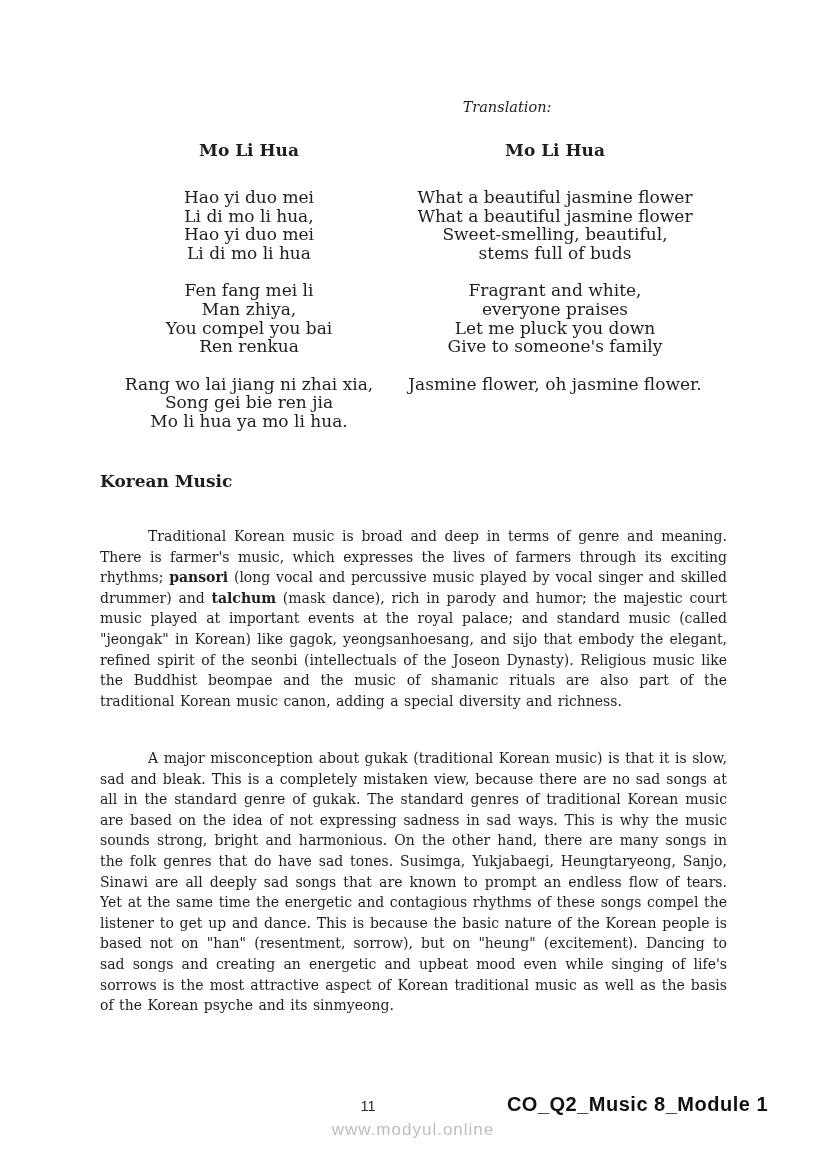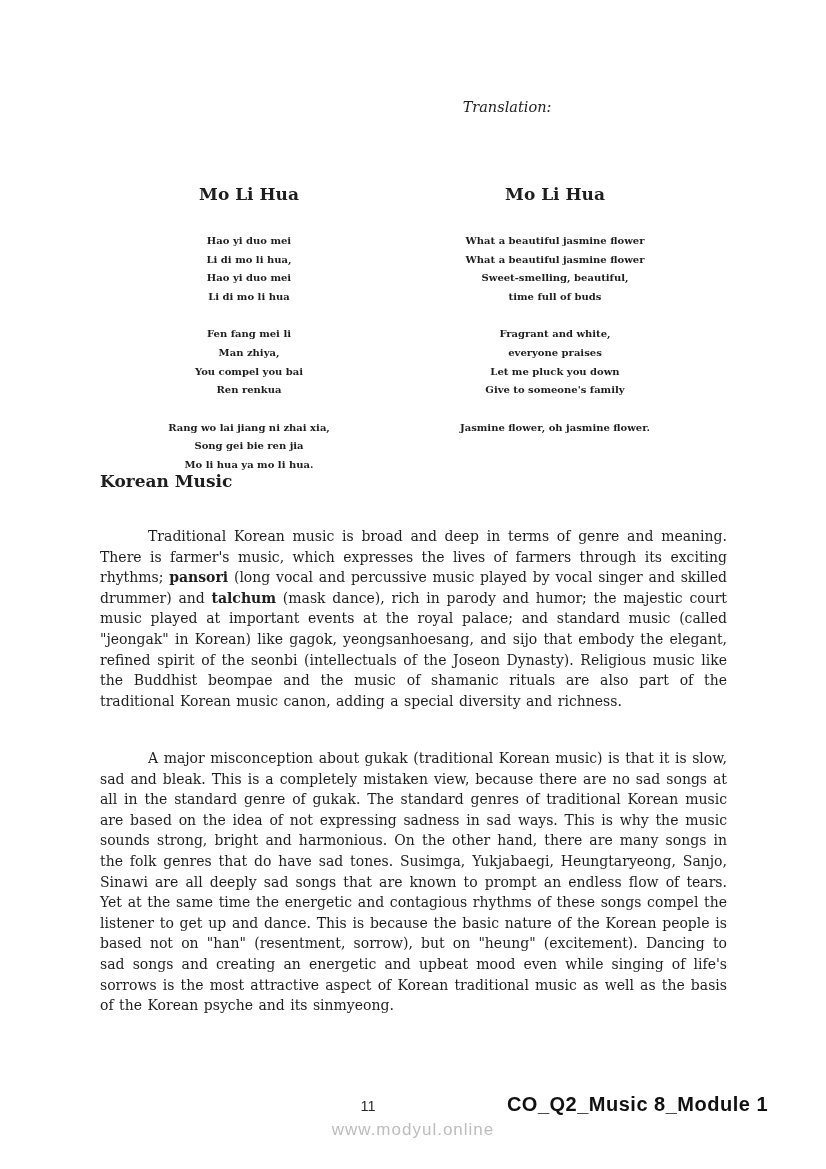"Mo Li Hua" .lyrics { margin-top: 44px -> none }
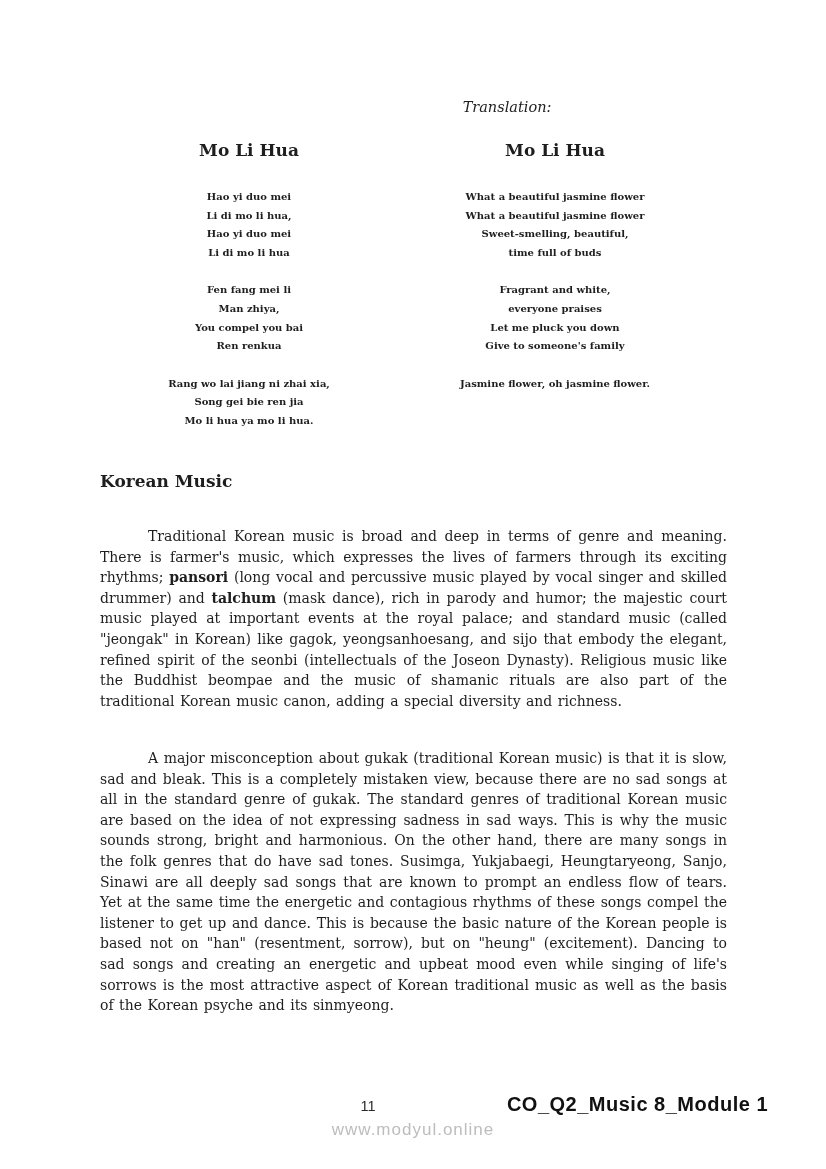"Hao yi duo mei" .stanza-line { font-size: 10px -> 17px; font-weight: bold -> none }
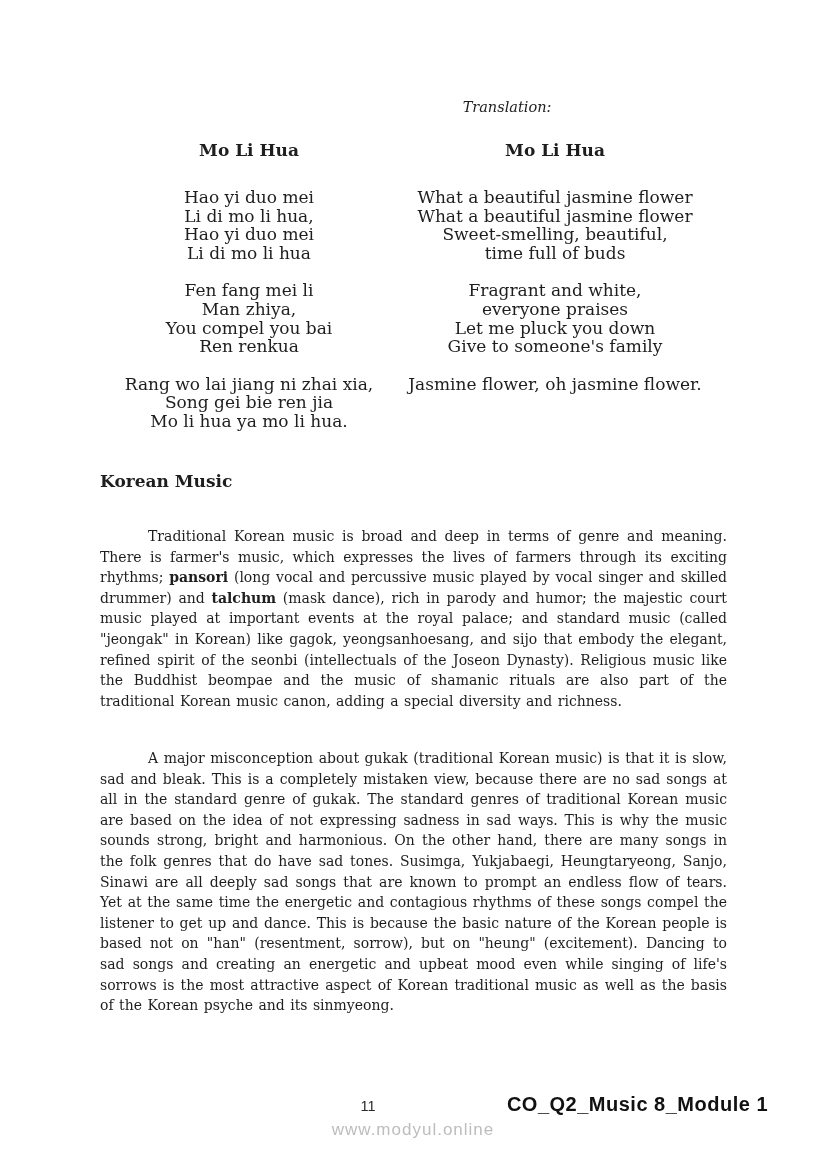"time full of buds" div.stanza-line { text: time -> stems }
